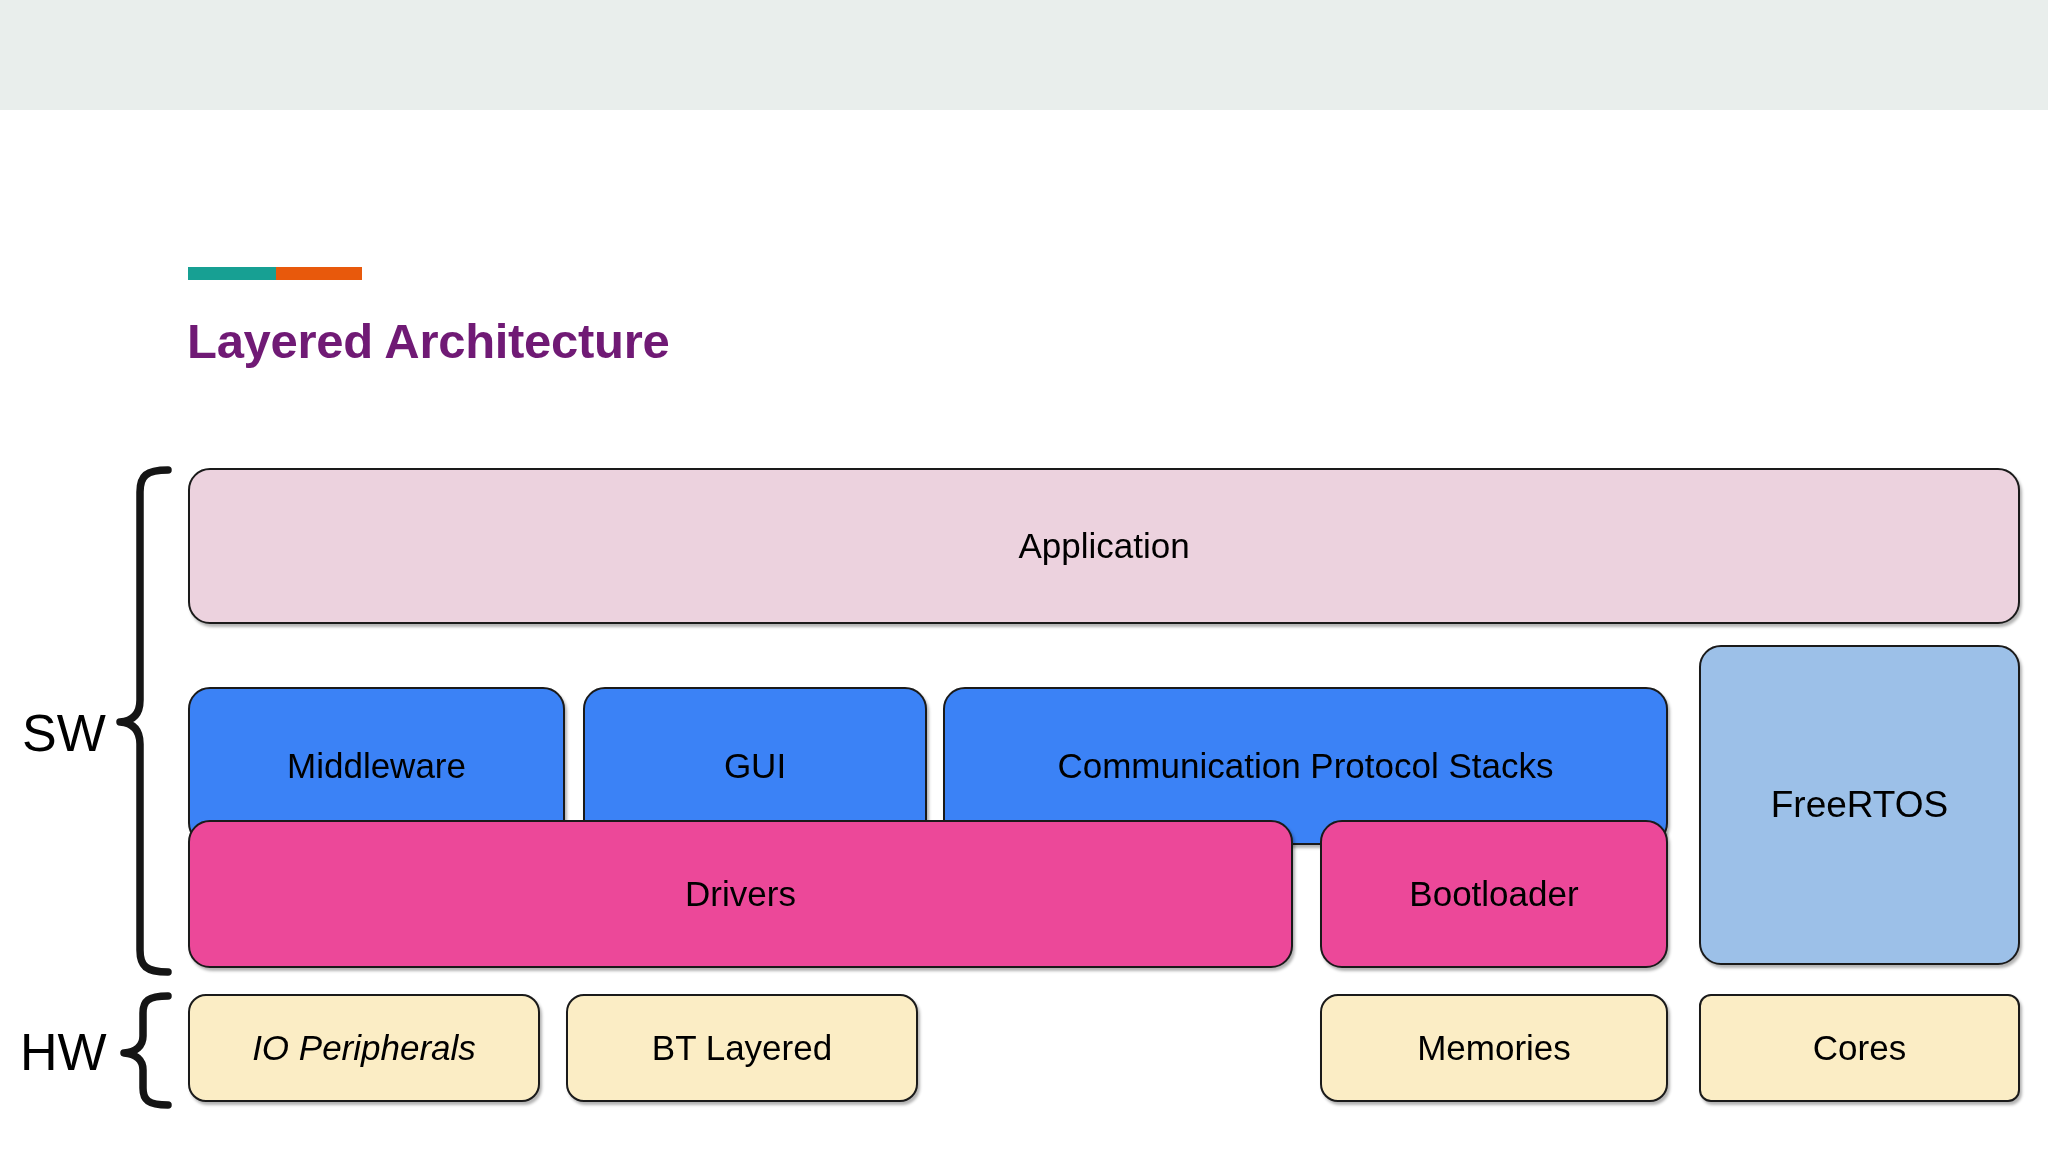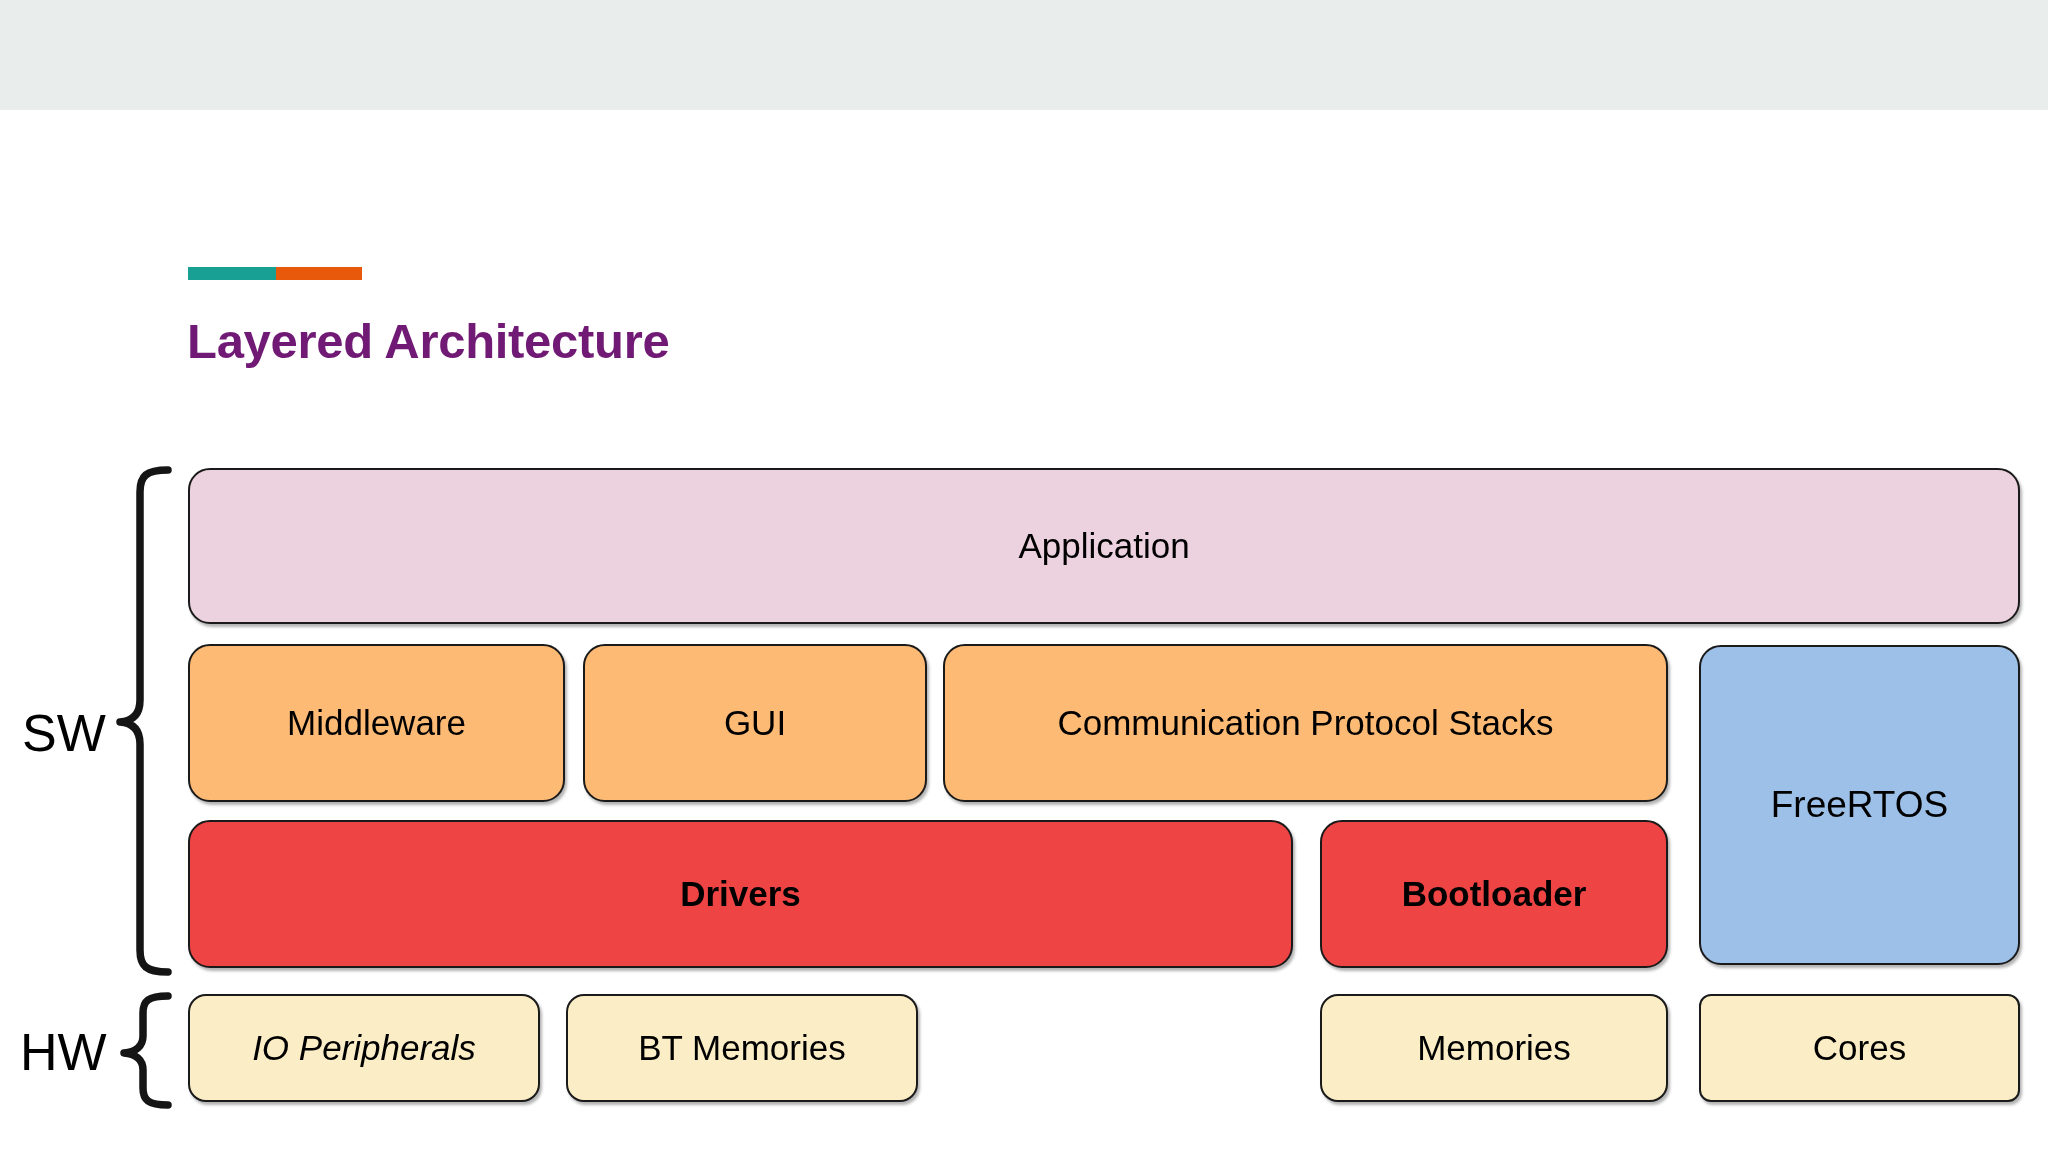"Middleware" .node.mid { background: #fdba74 -> #3b82f6; margin-top: none -> 43px }
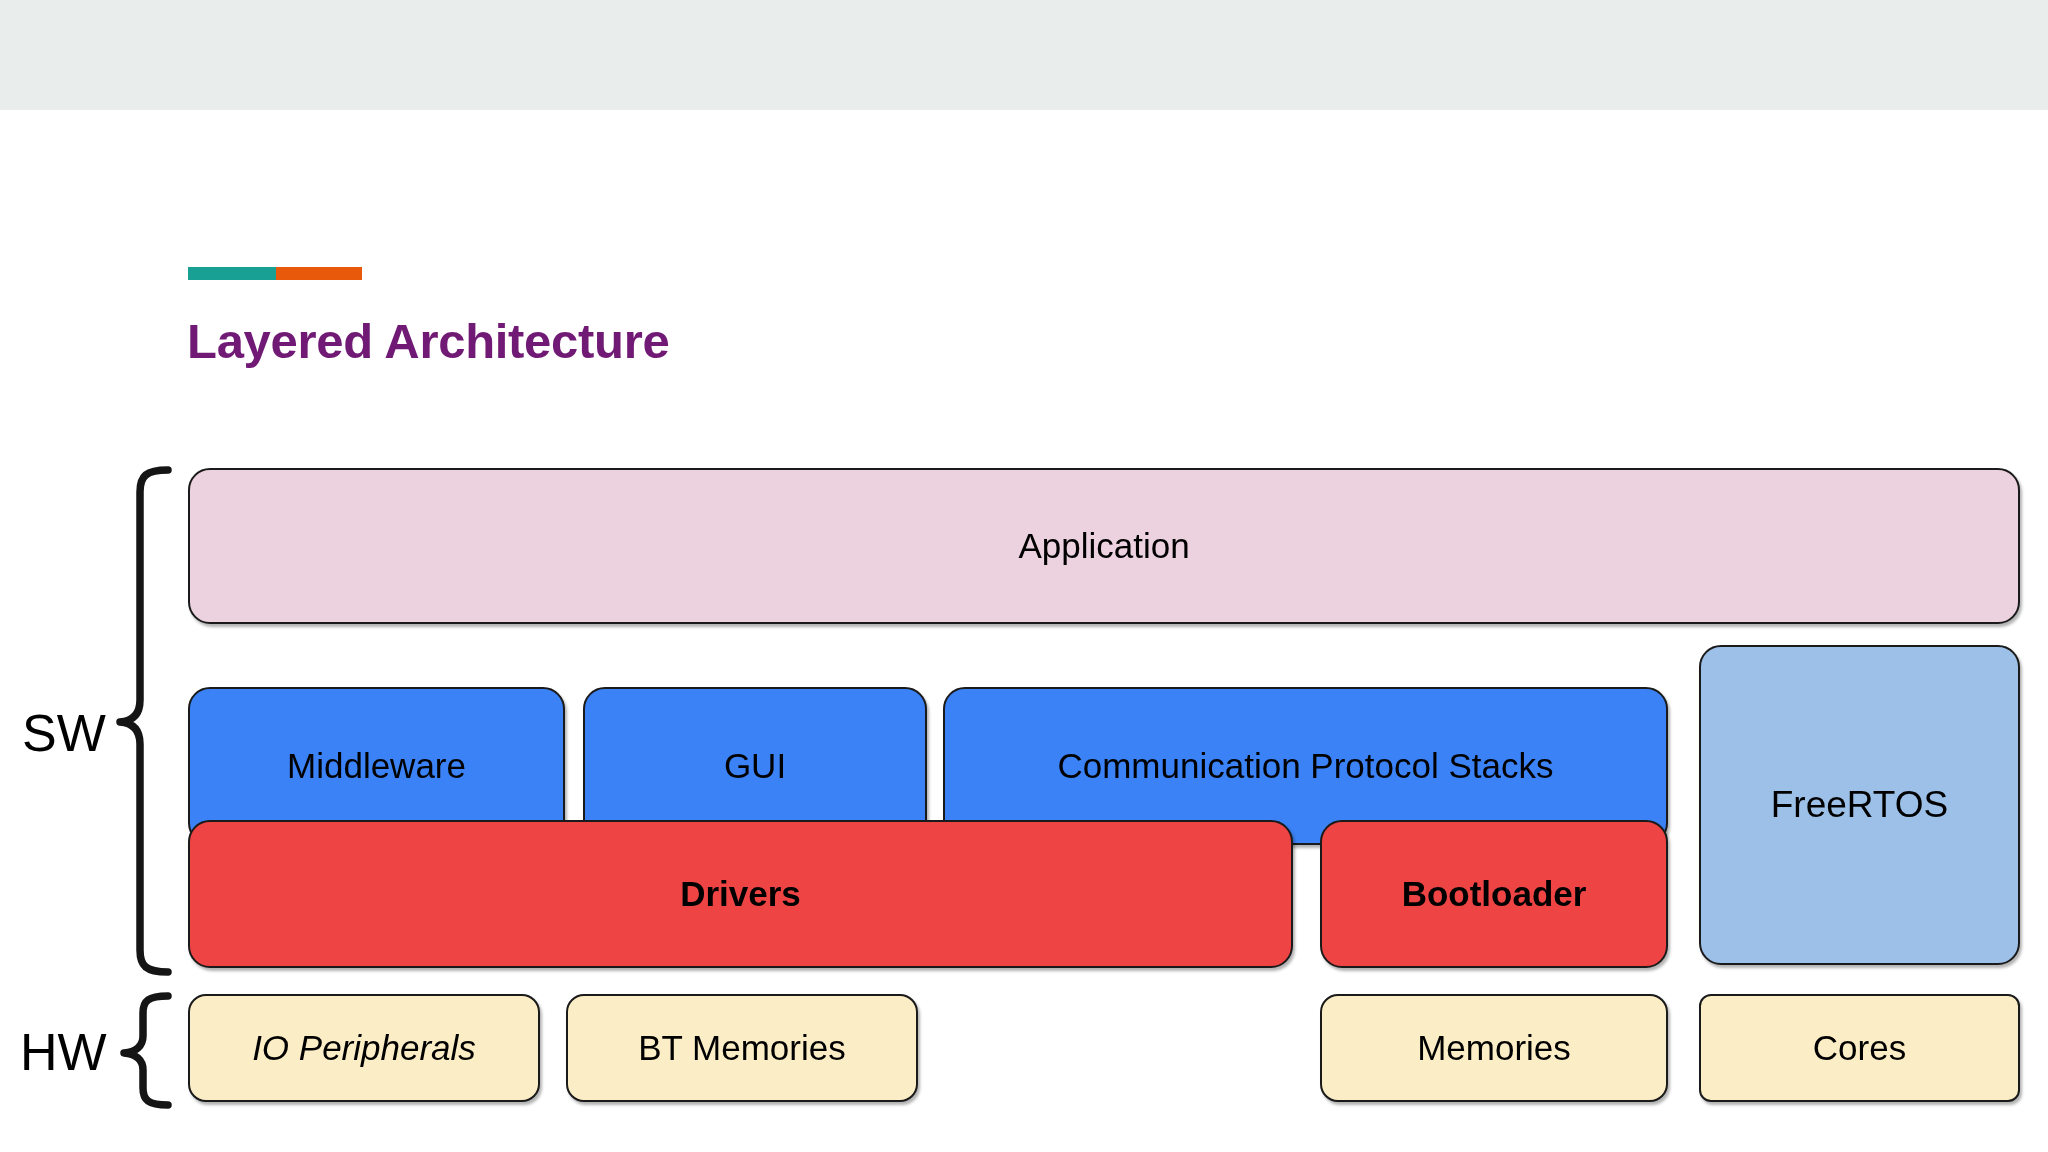"Drivers" .node.drv { background: #ef4444 -> #ec4899; font-weight: bold -> none }
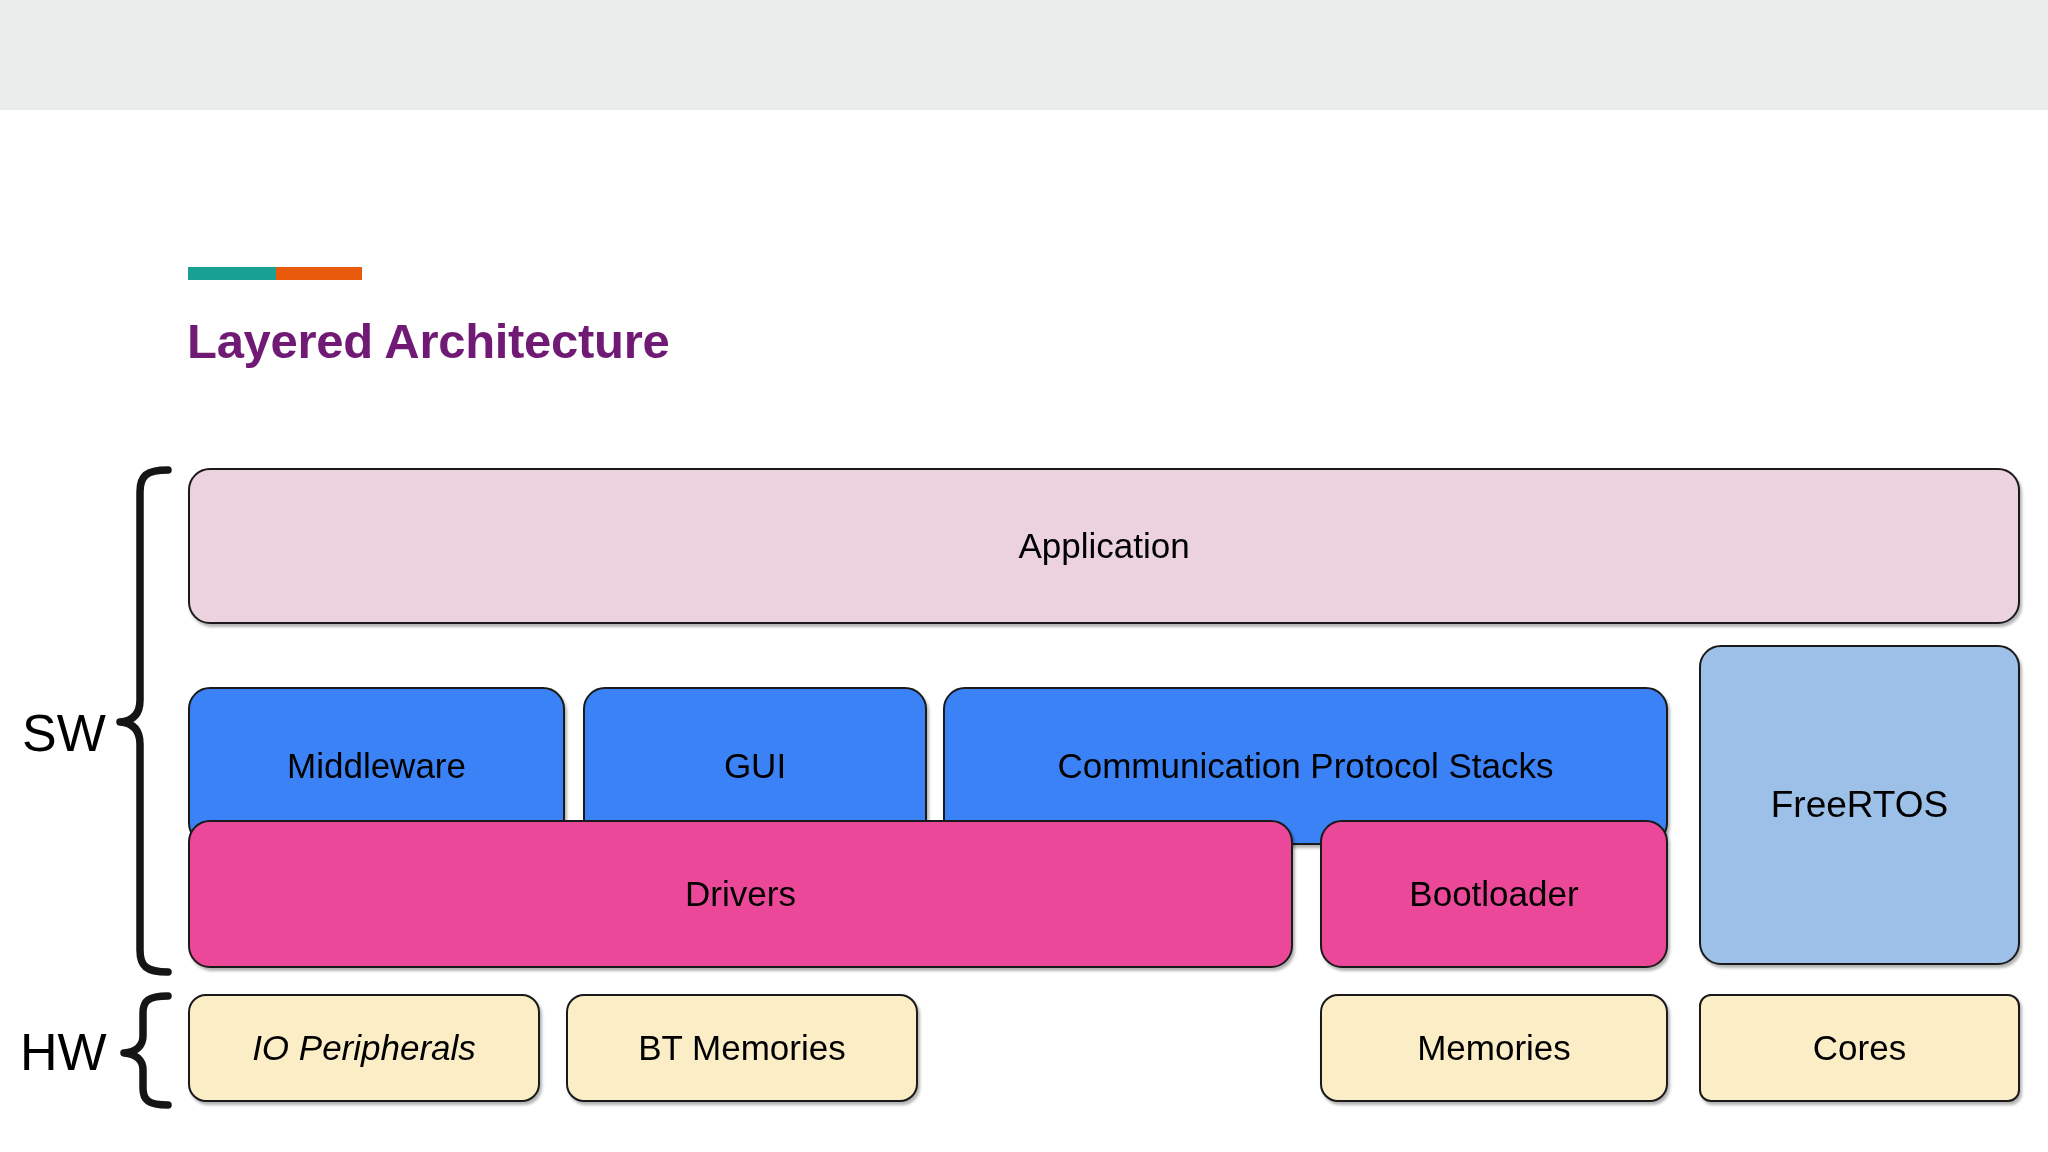"BT Memories" div.node { text: Memories -> Layered }
